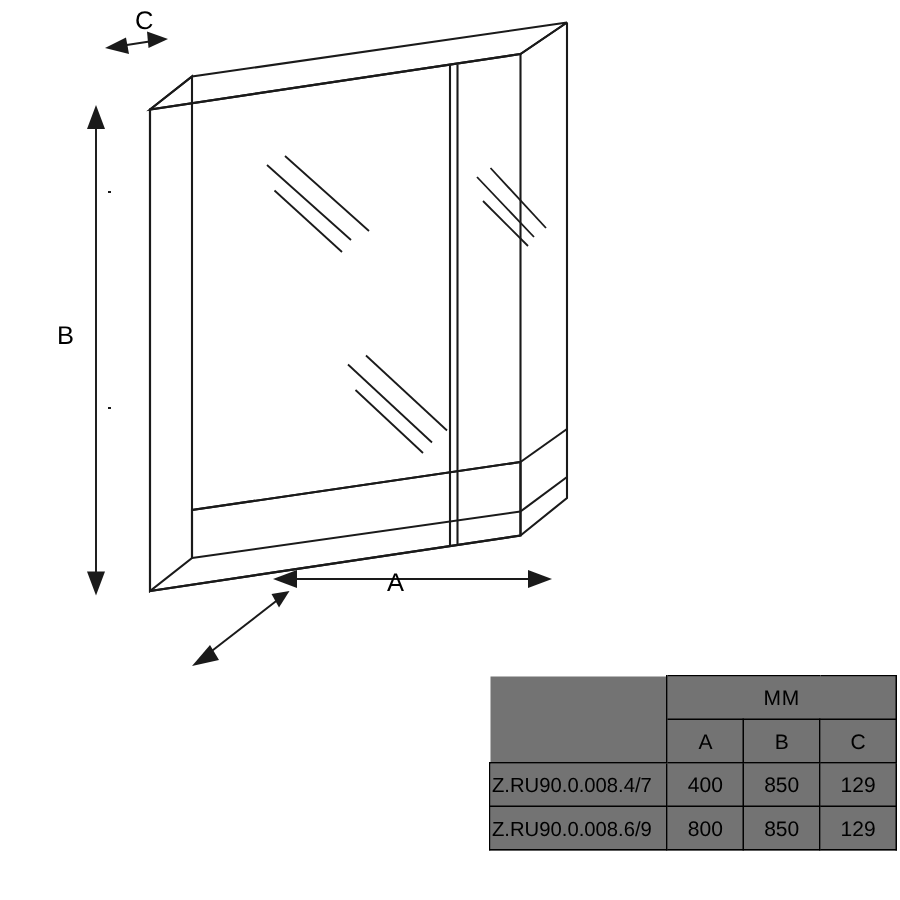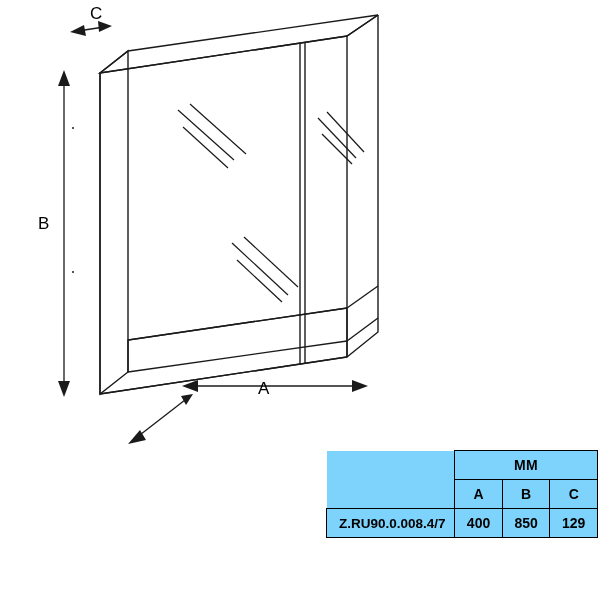"MM" #spec-table td, #spec-table th { background: #7dd3fc -> #737373; font-weight: bold -> normal }
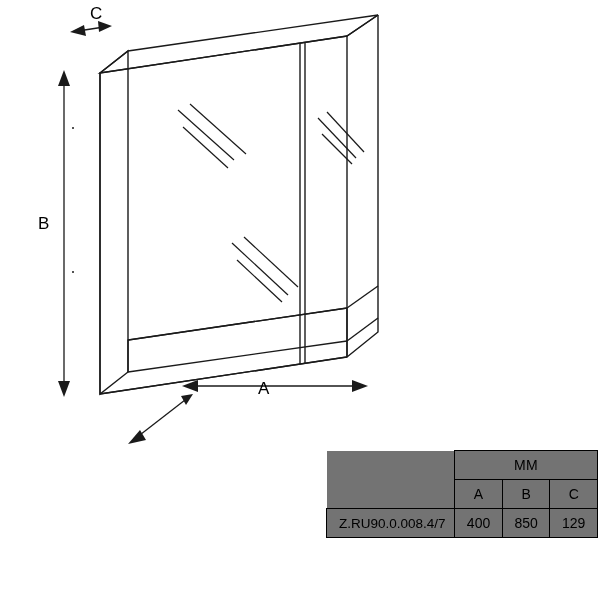"Z.RU90.0.008.4/7" #spec-table .code-cell { padding-left: 12px -> 1px }
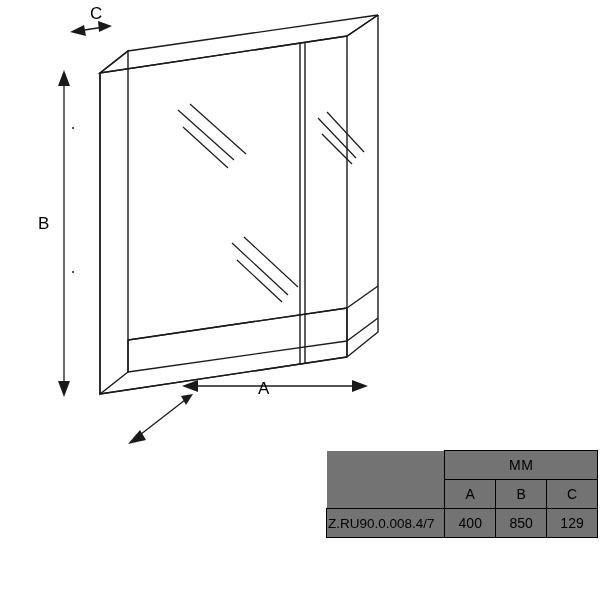"Z.RU90.0.008.6/9" tr { html: none -> <tr> <td>Z.RU90.0.008.6/9</td> <td>800</td> <td>850</td> <td>129</td> </tr> }
